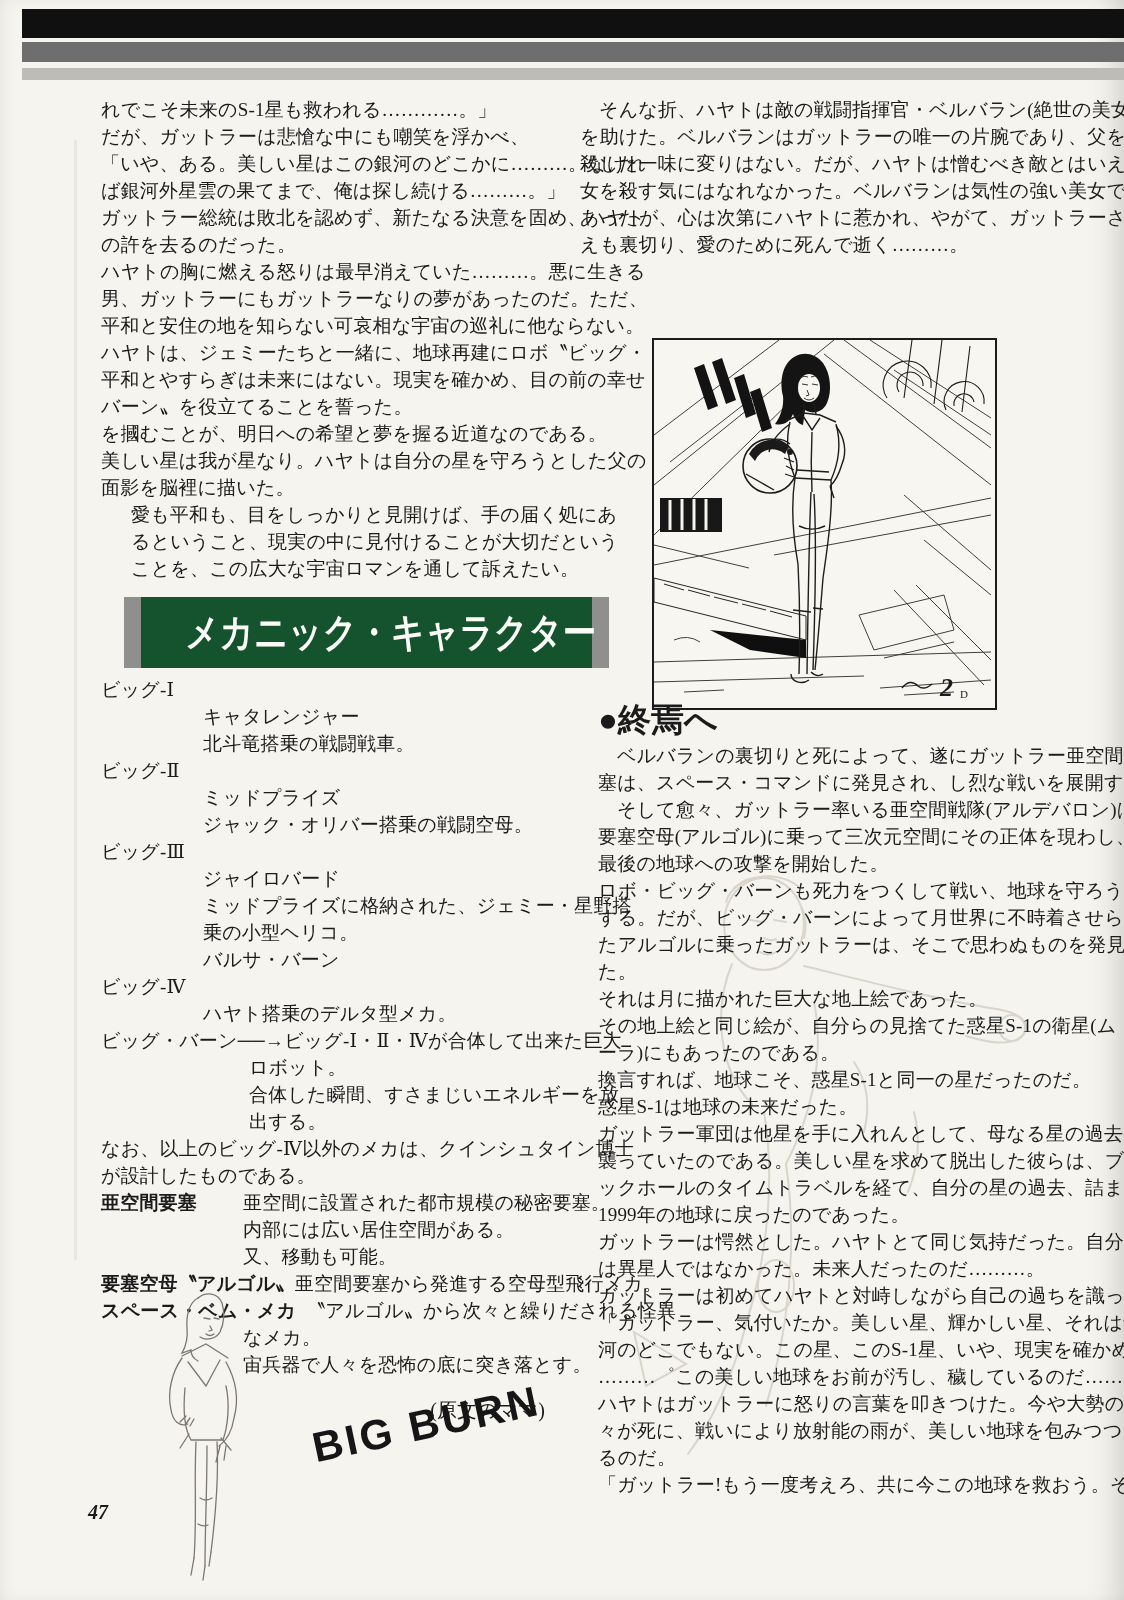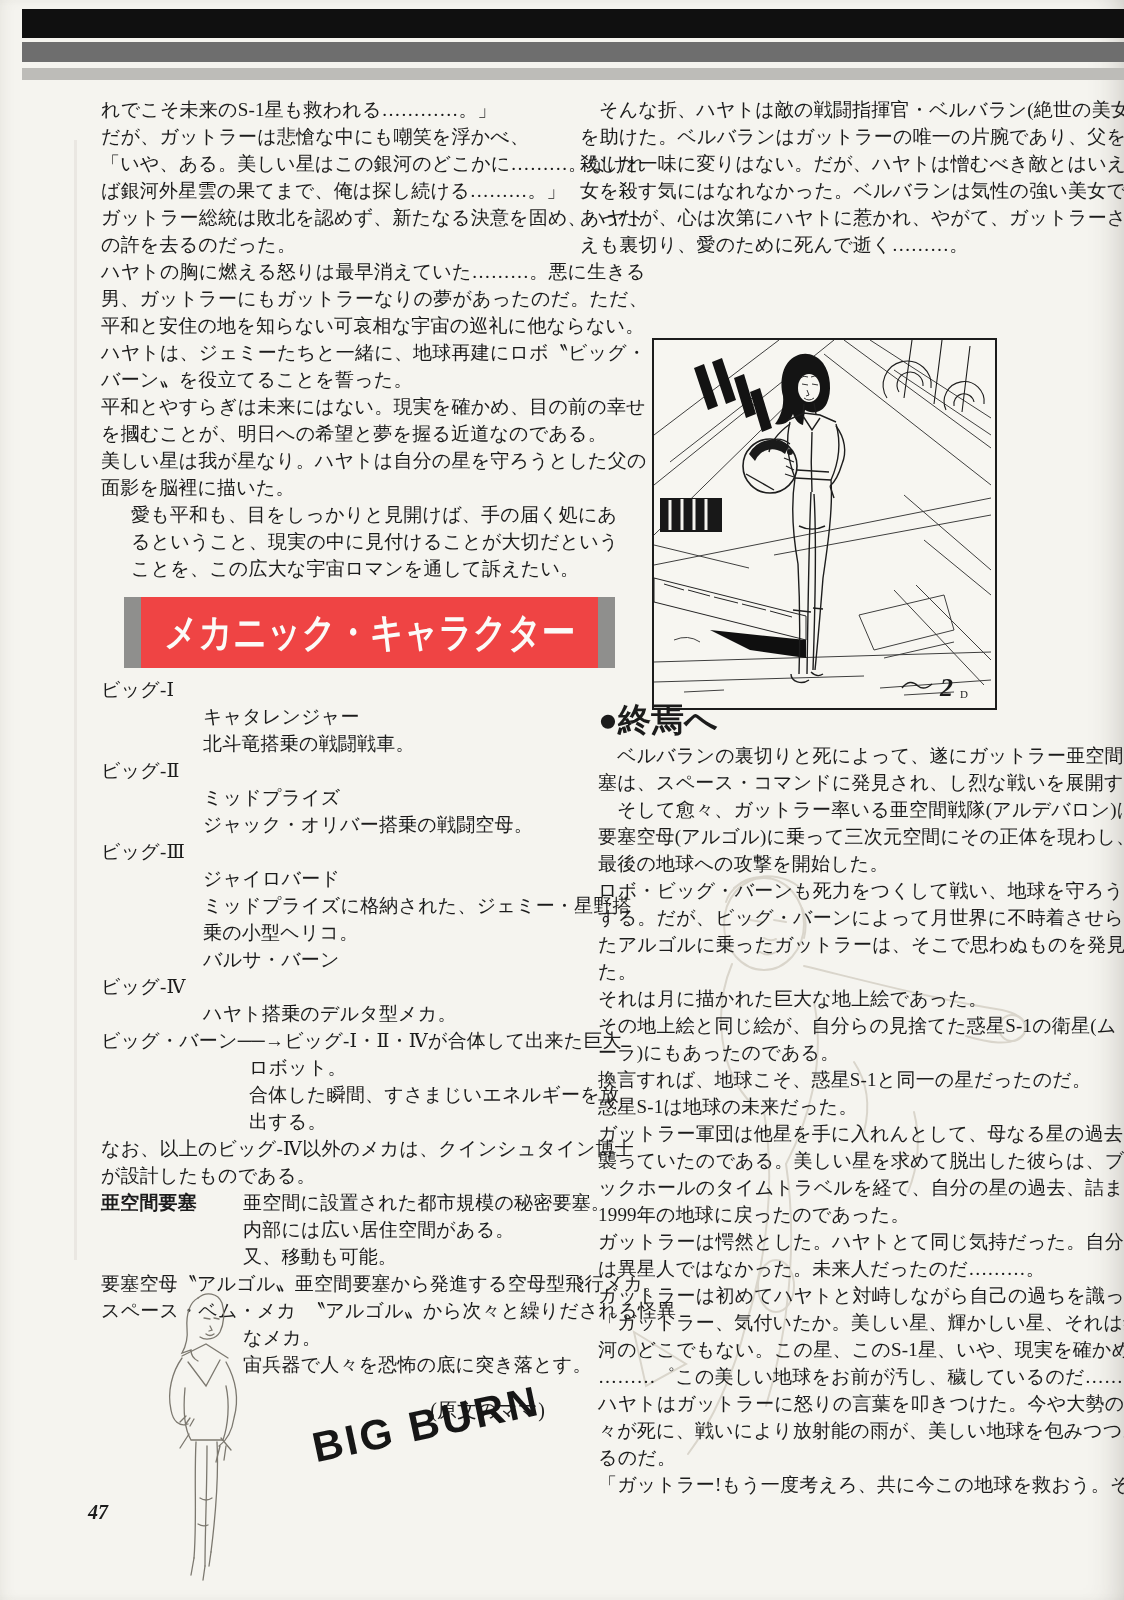"バーン〟を役立てることを誓った。" div.ln { order: before "平和とやすらぎは未来にはない。現実を確かめ、目の前の幸せ" -> after "平和とやすらぎは未来にはない。現実を確かめ、目の前の幸せ" }
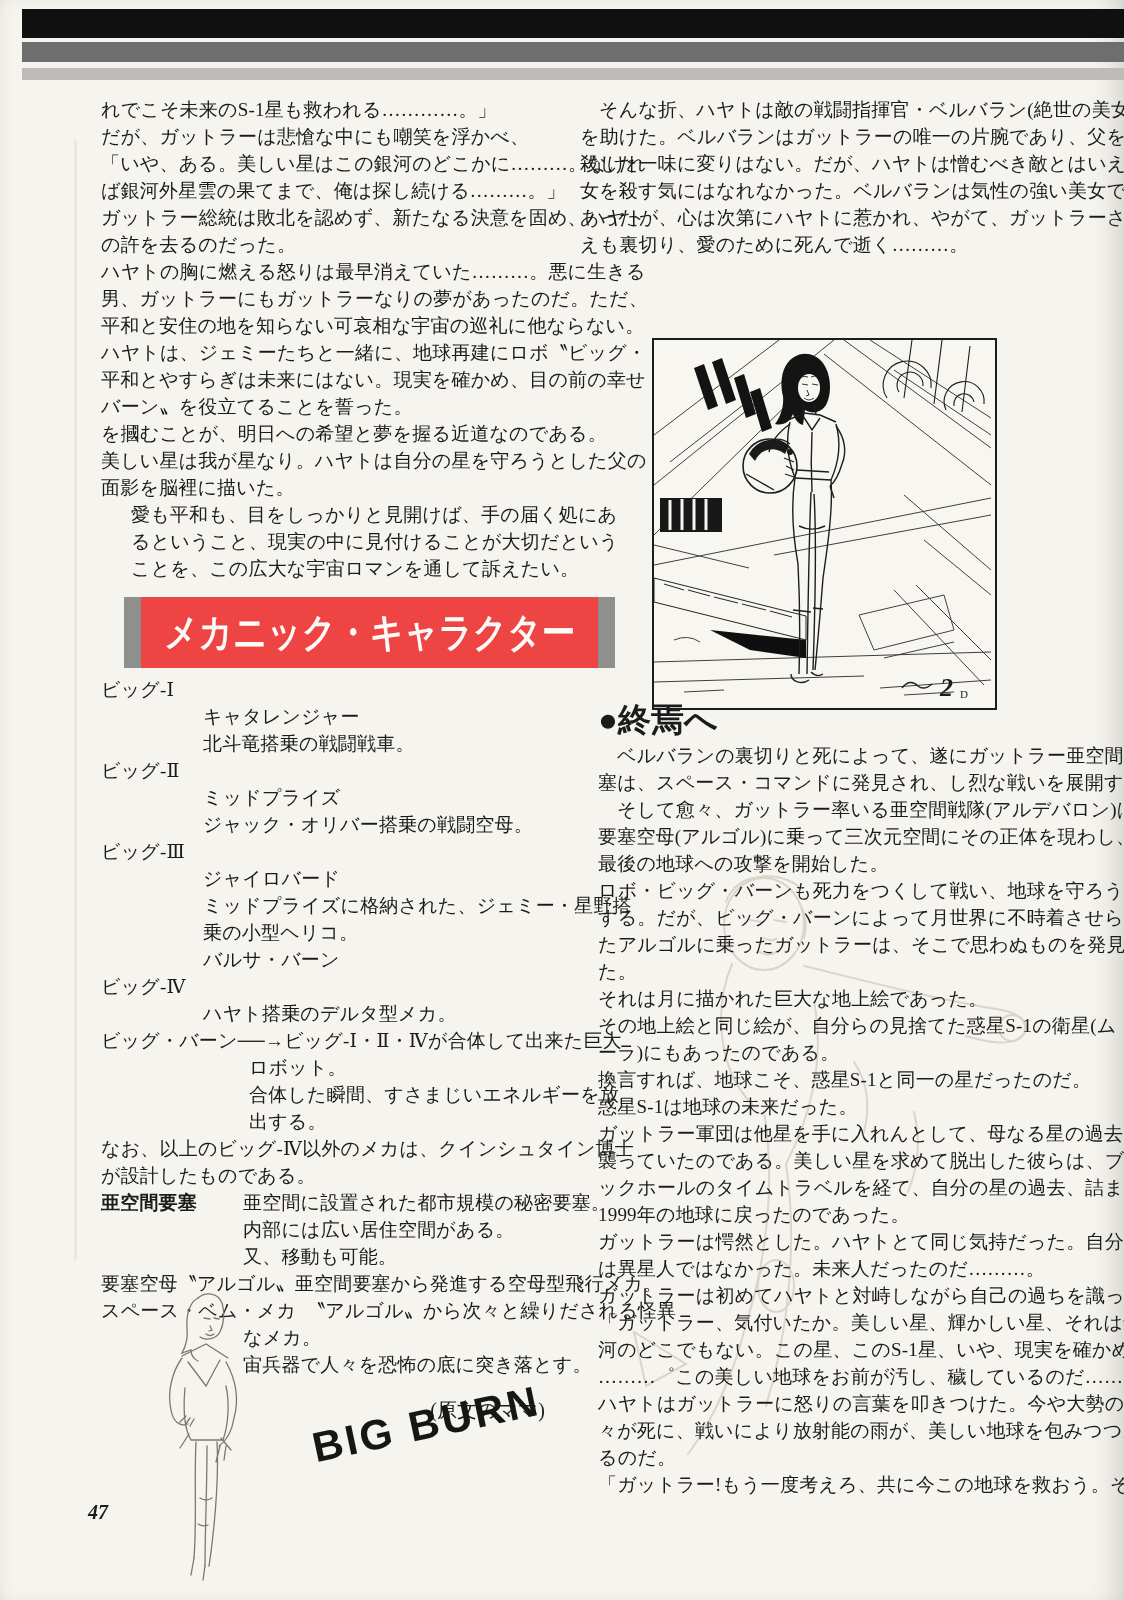"メカニック・キャラクター" .banner { background: #ef4444 -> #14532d; padding-left: none -> 48px; width: 491px -> 437px }
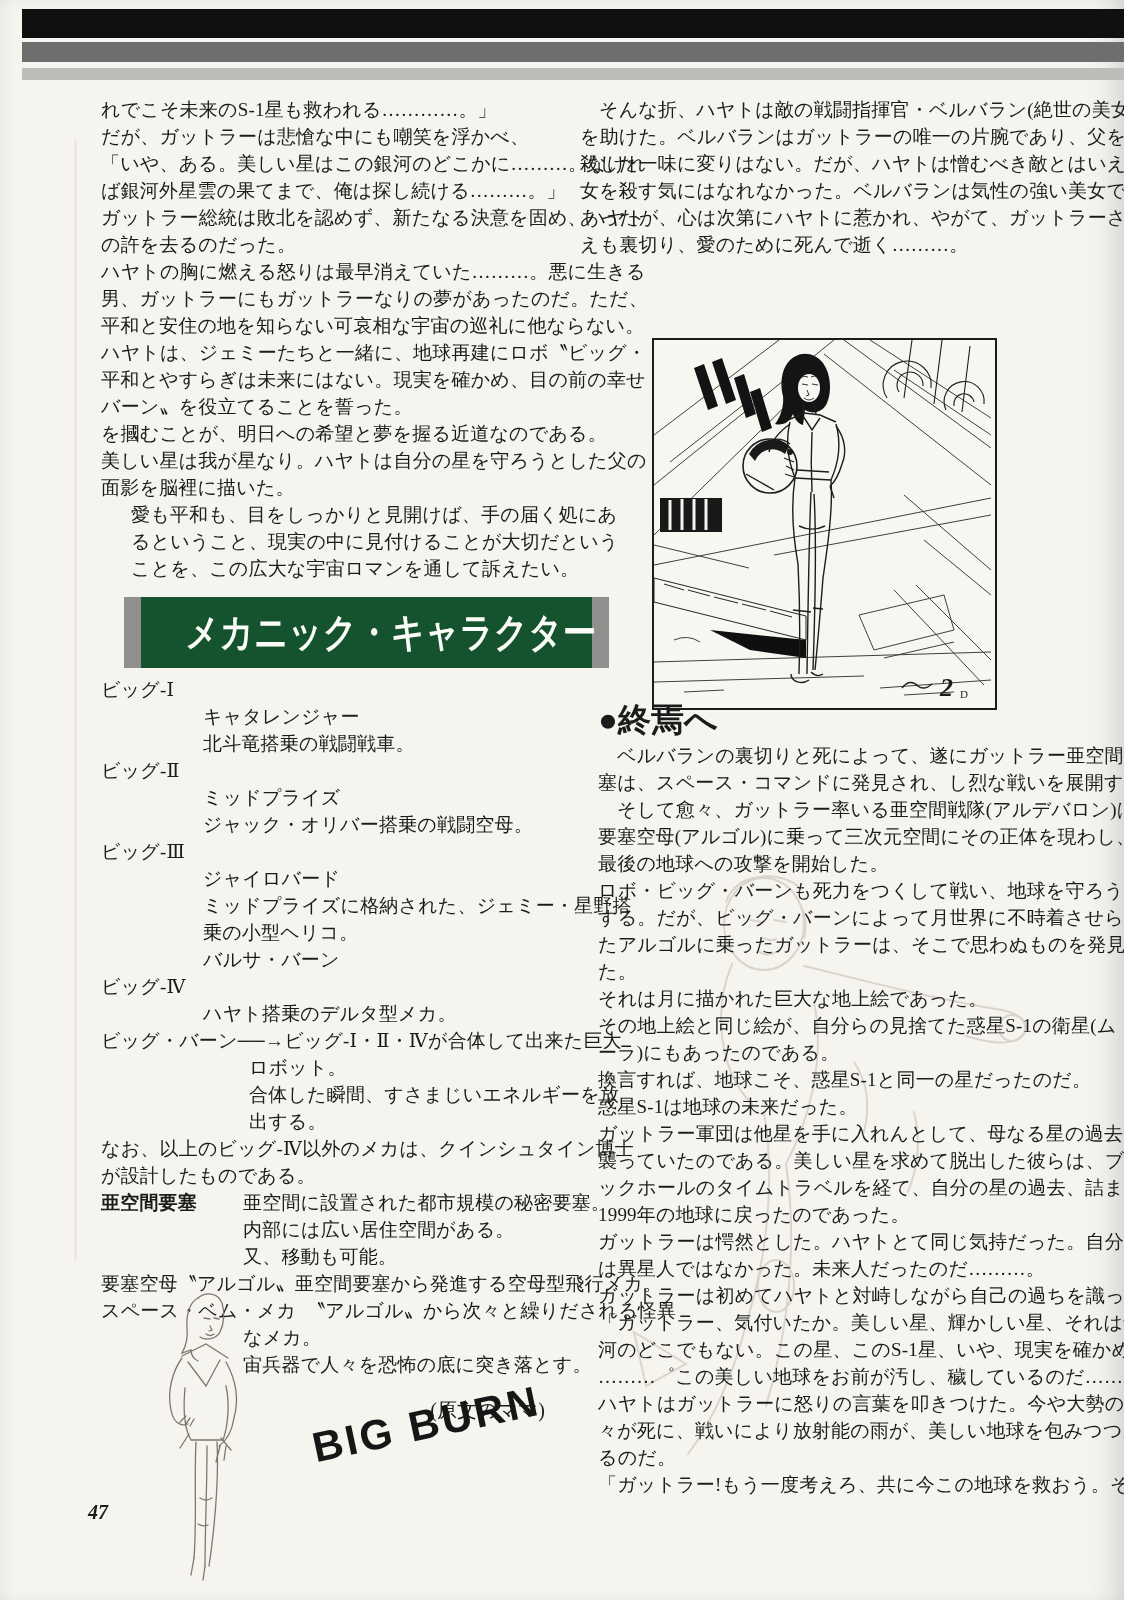"要塞空母〝アルゴル〟" .lblrun { font-weight: 400 -> 700 }
